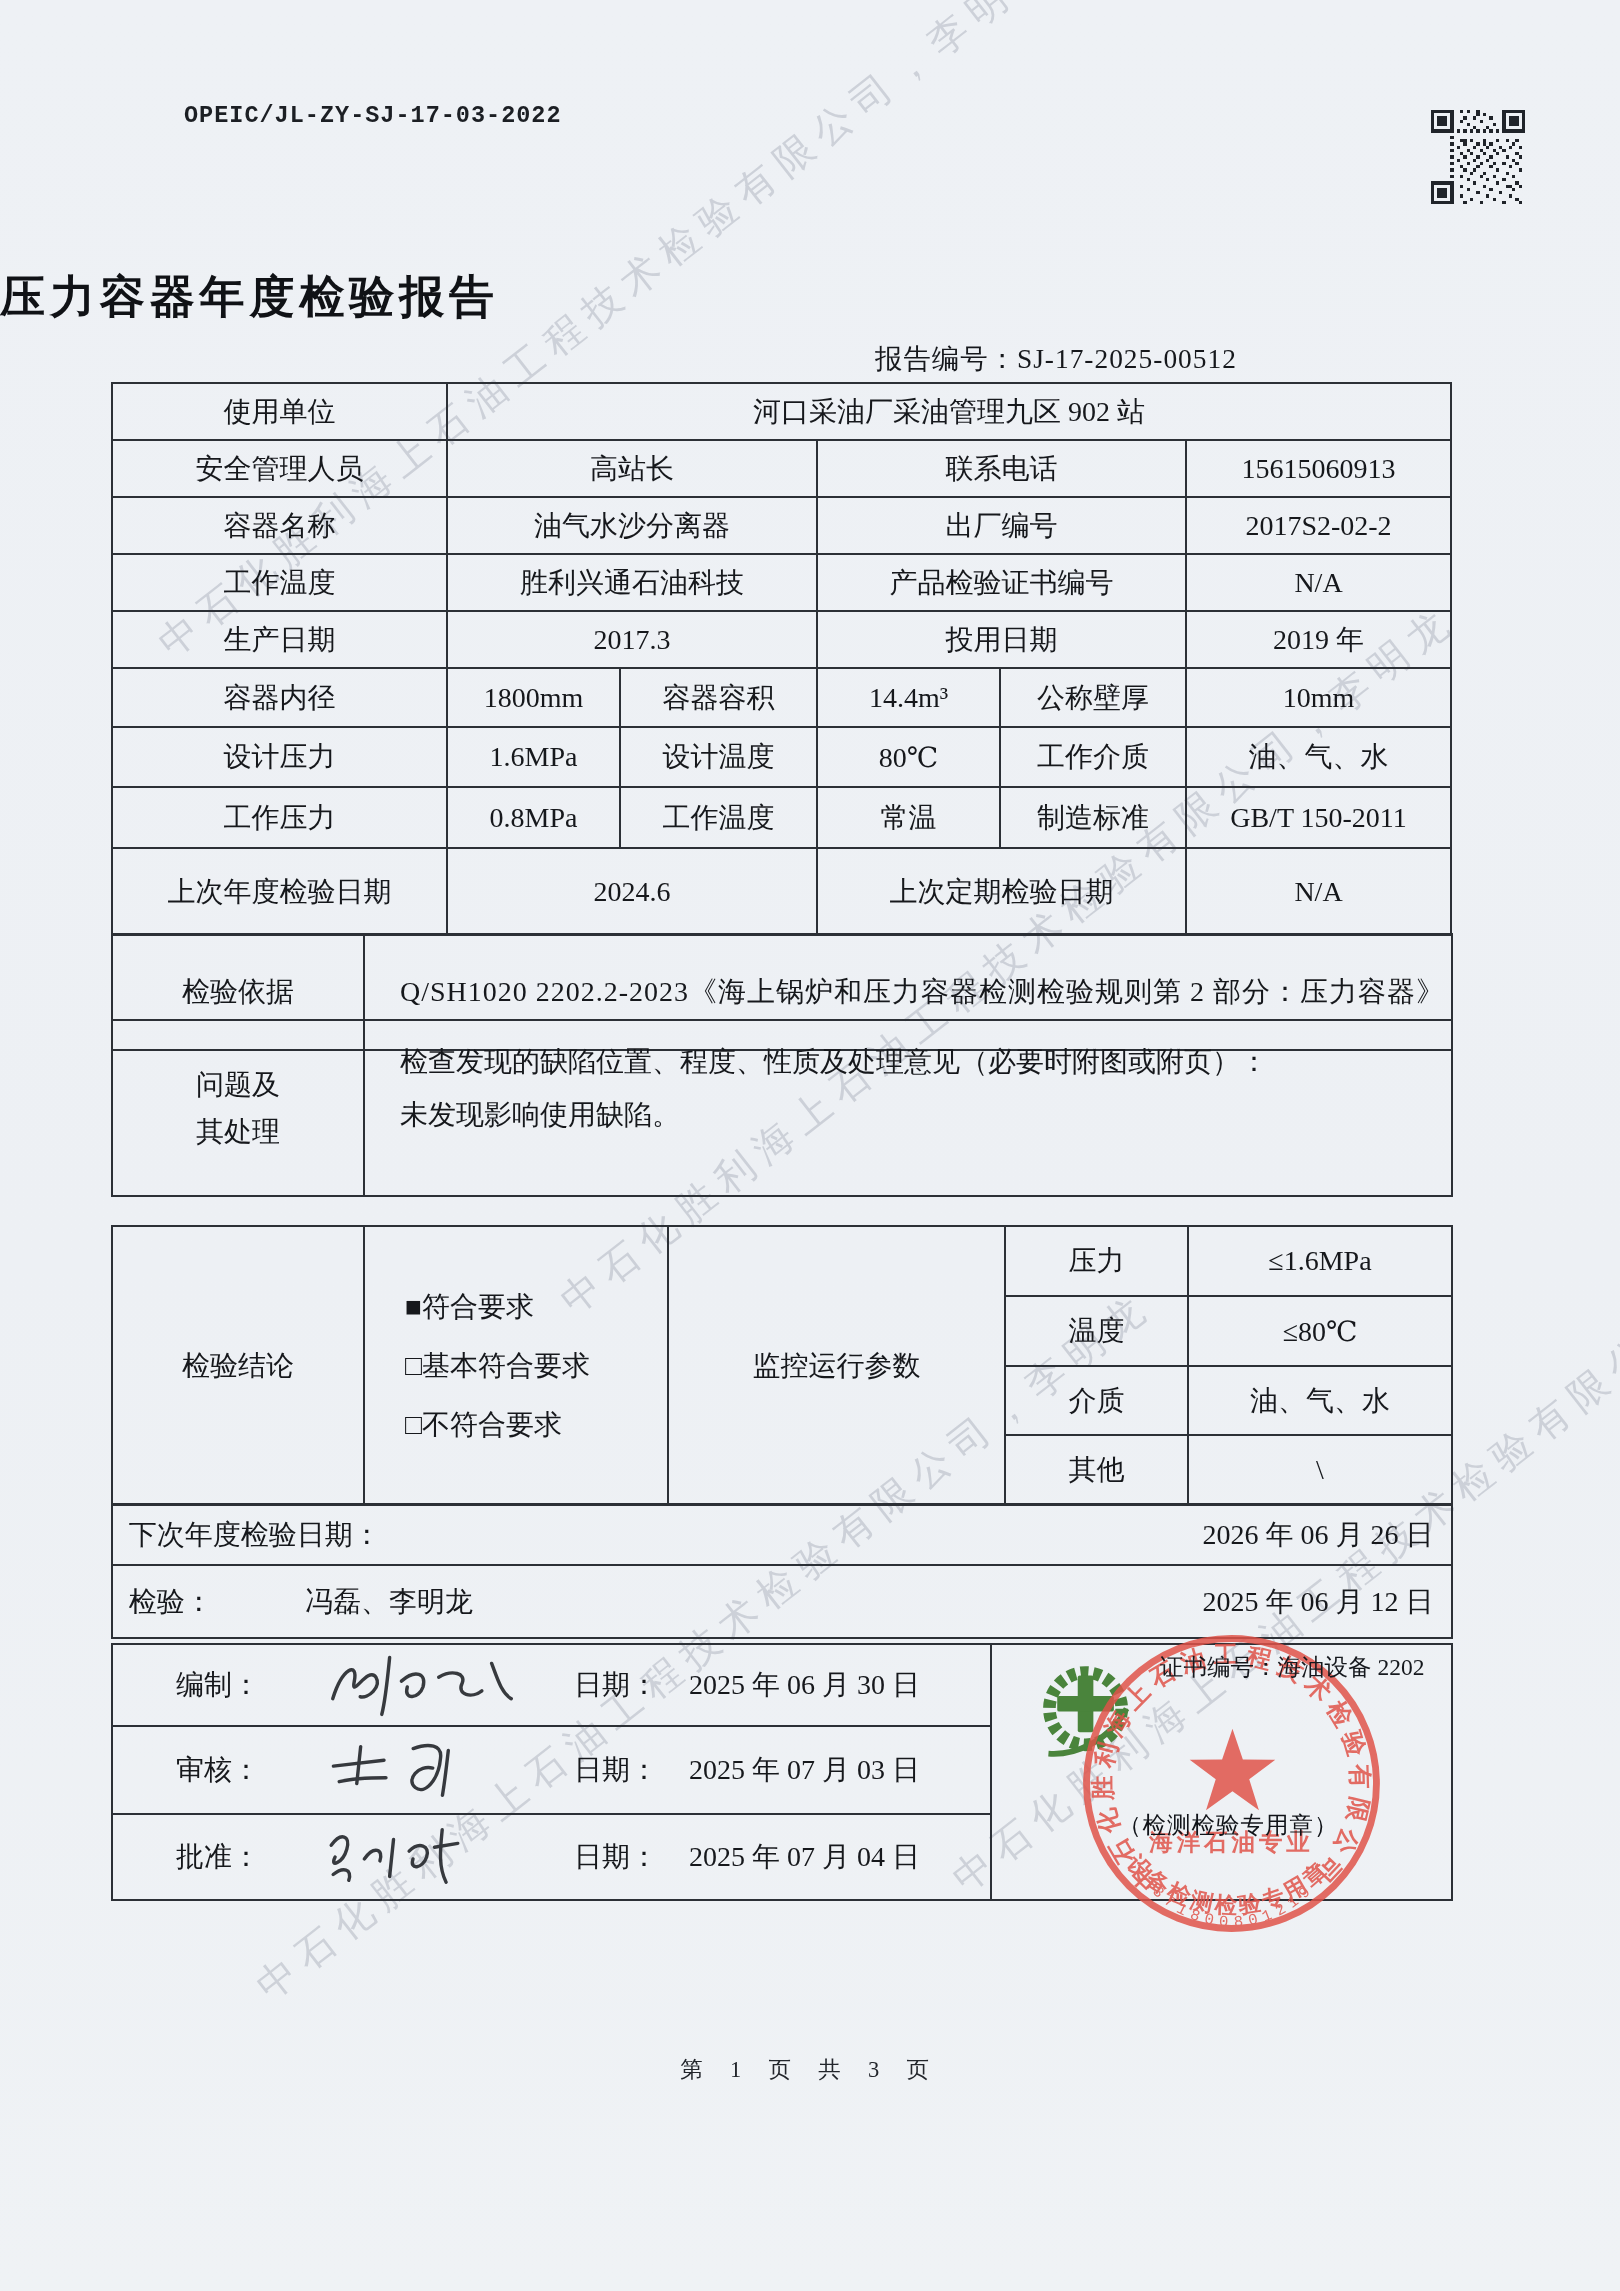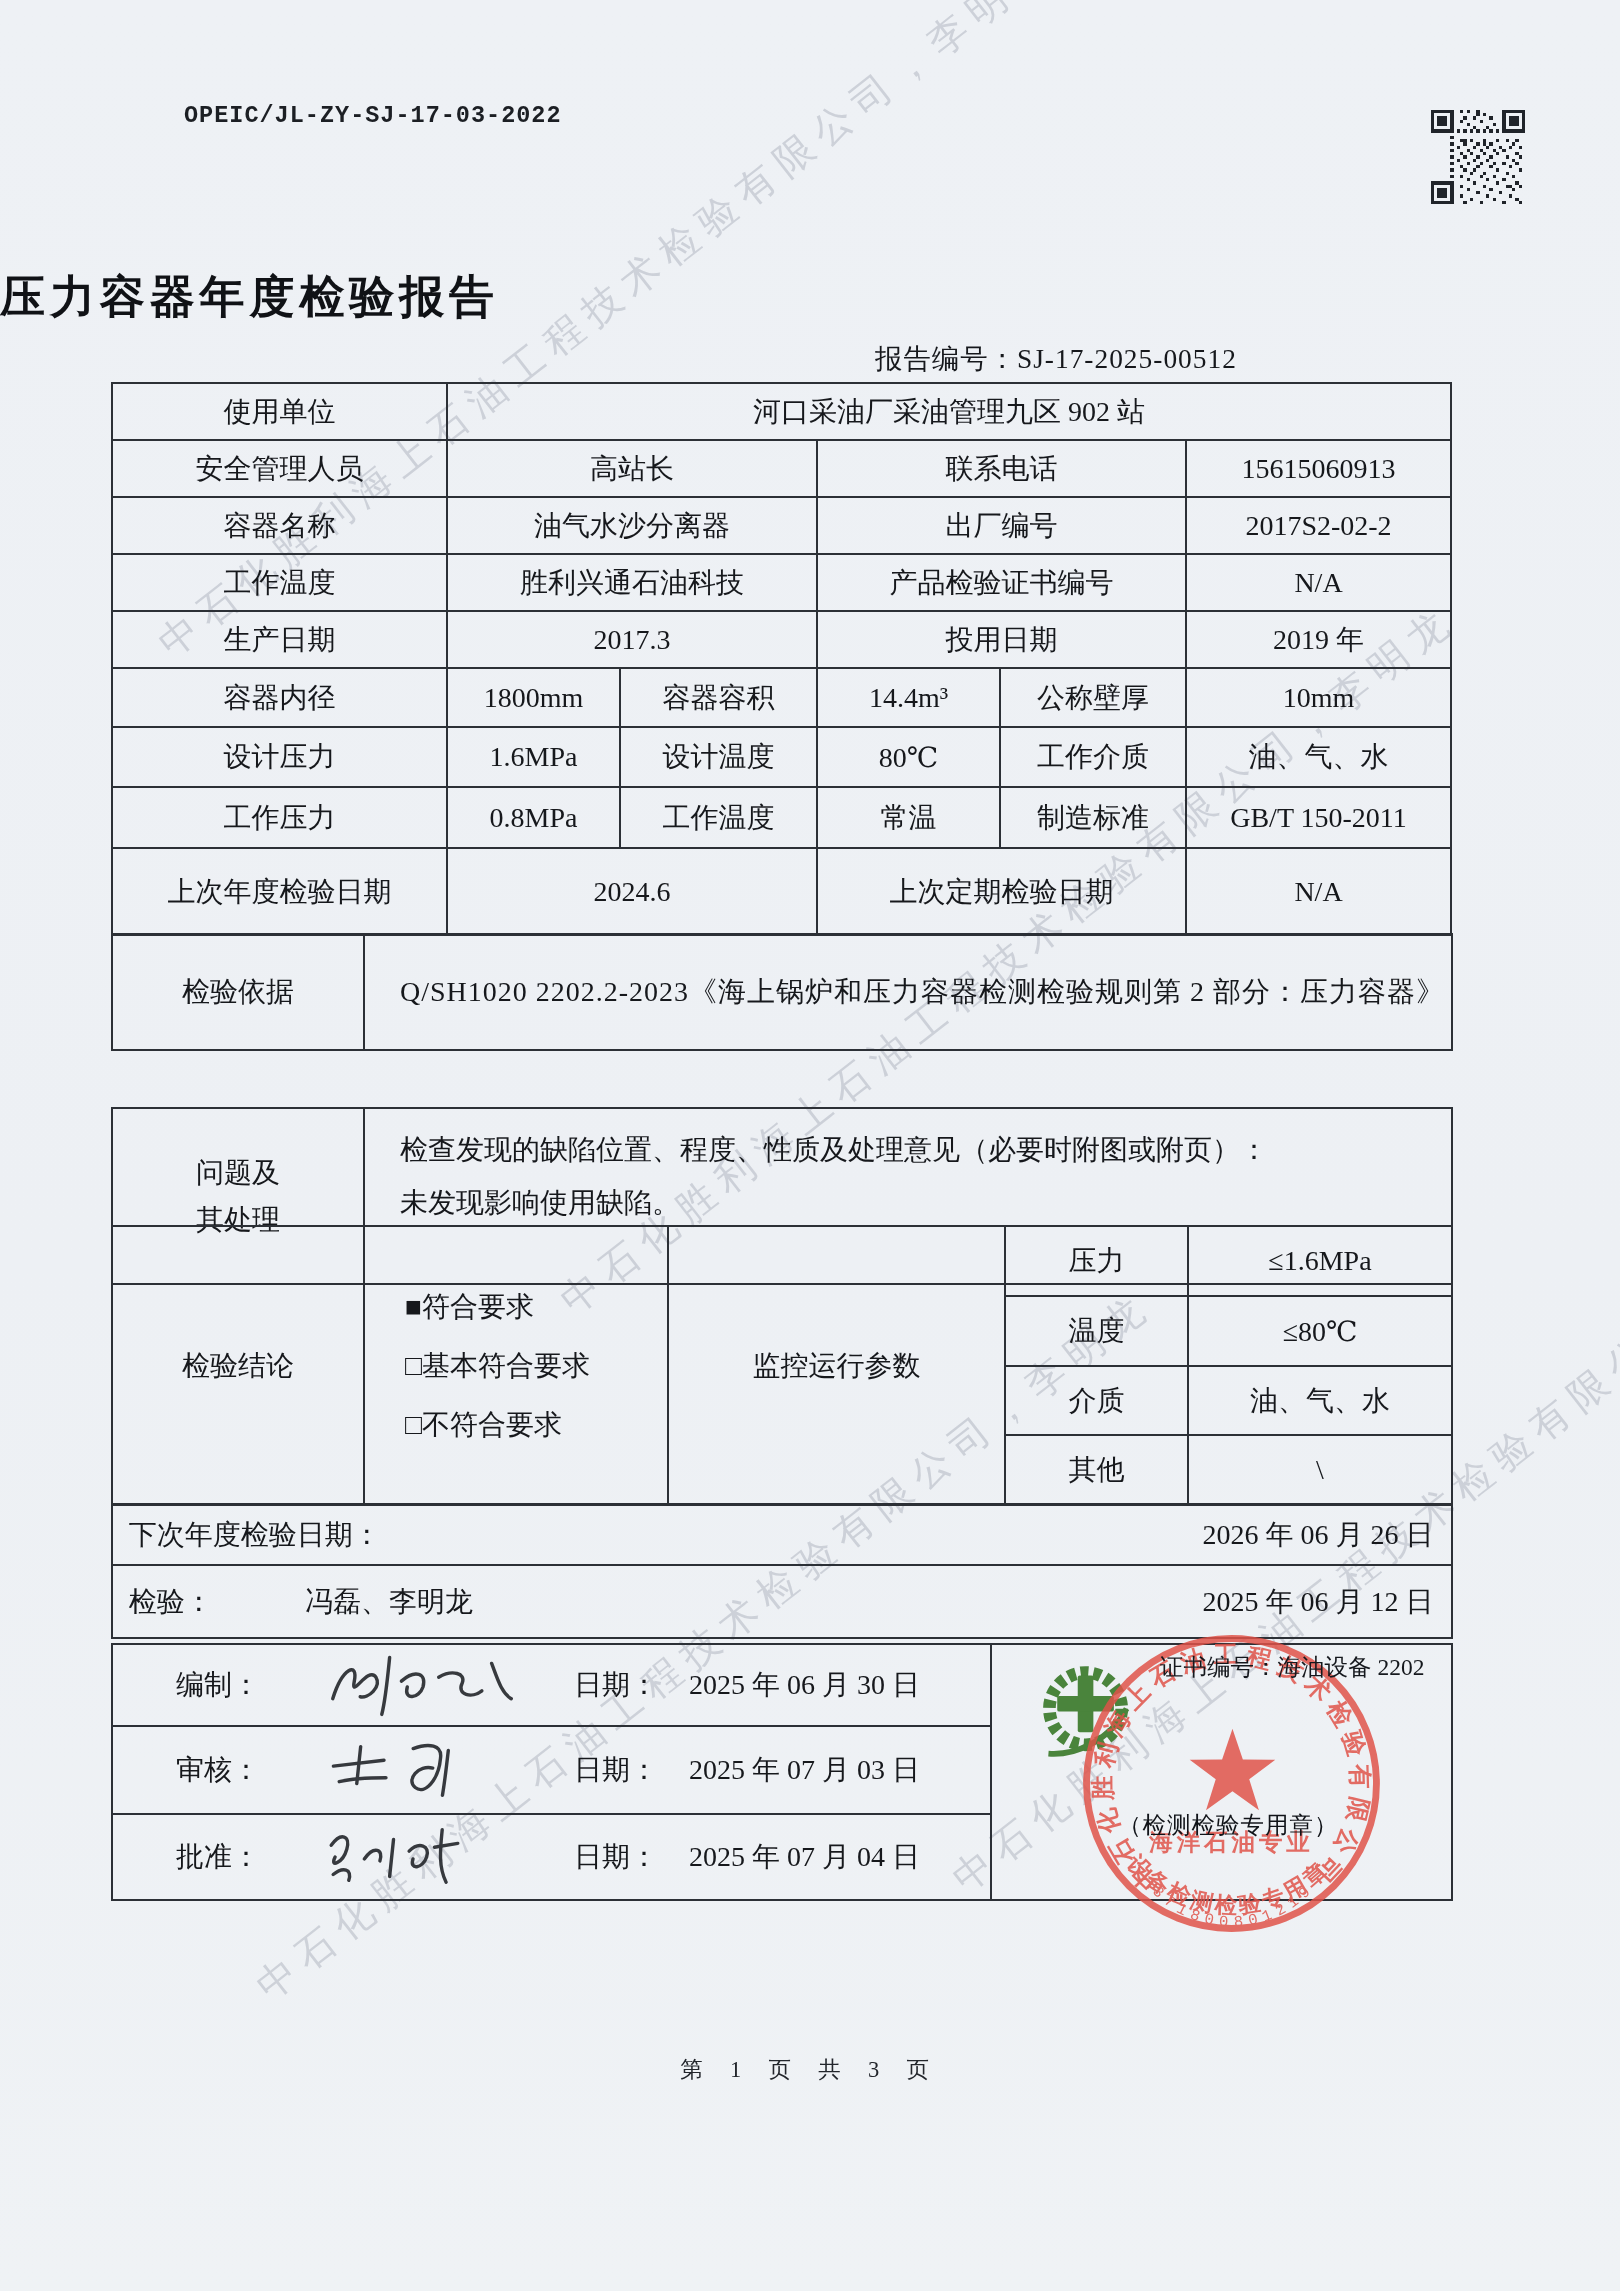"问题及" table.sheet { top: 1107px -> 1019px }
